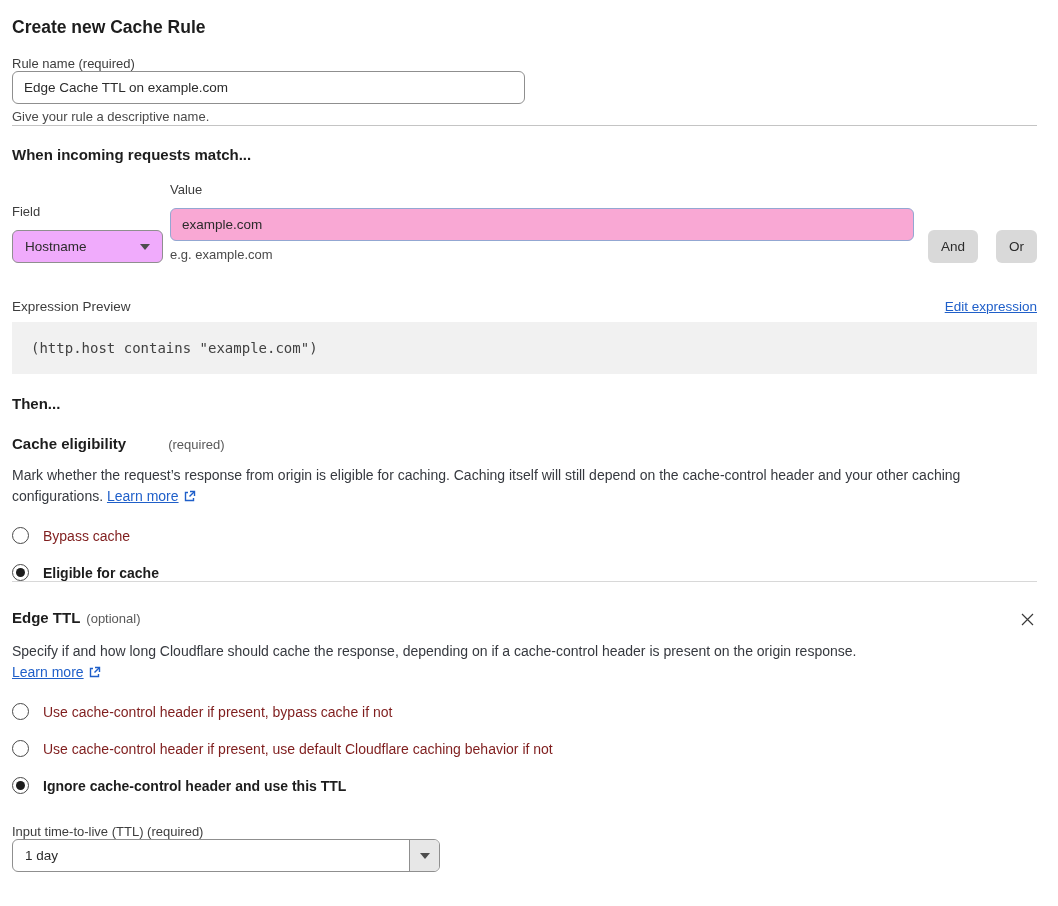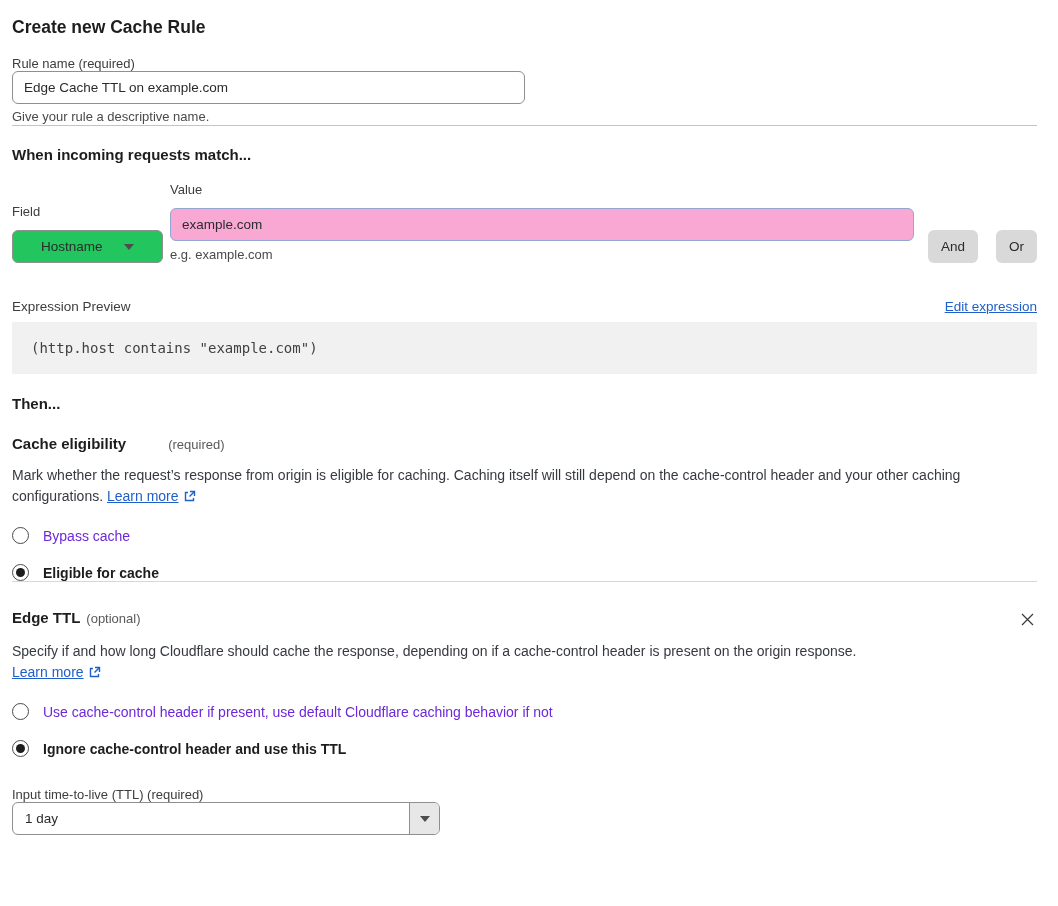"Hostname" .select-box { background: #22c55e -> #f0abfc; padding: 0 28px -> 0 12px }
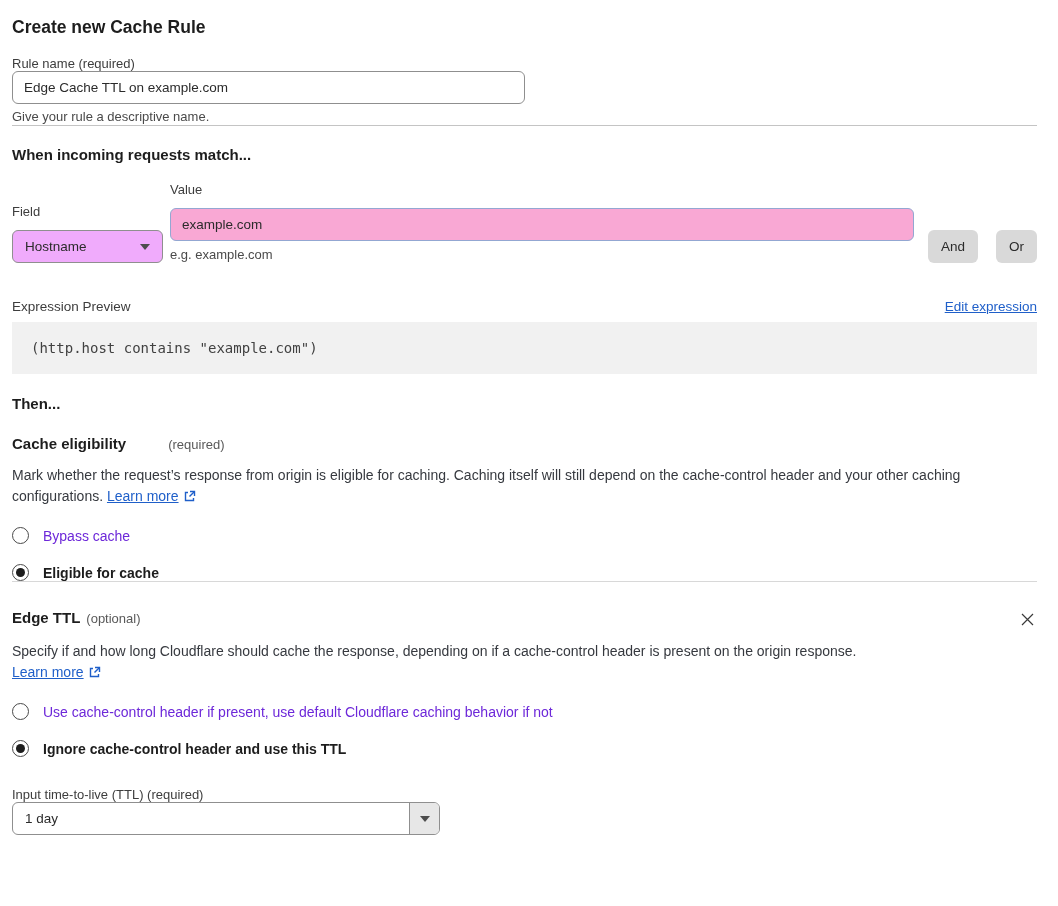"Bypass cache" .radio-label { color: #6d28d9 -> #7f1d1d }
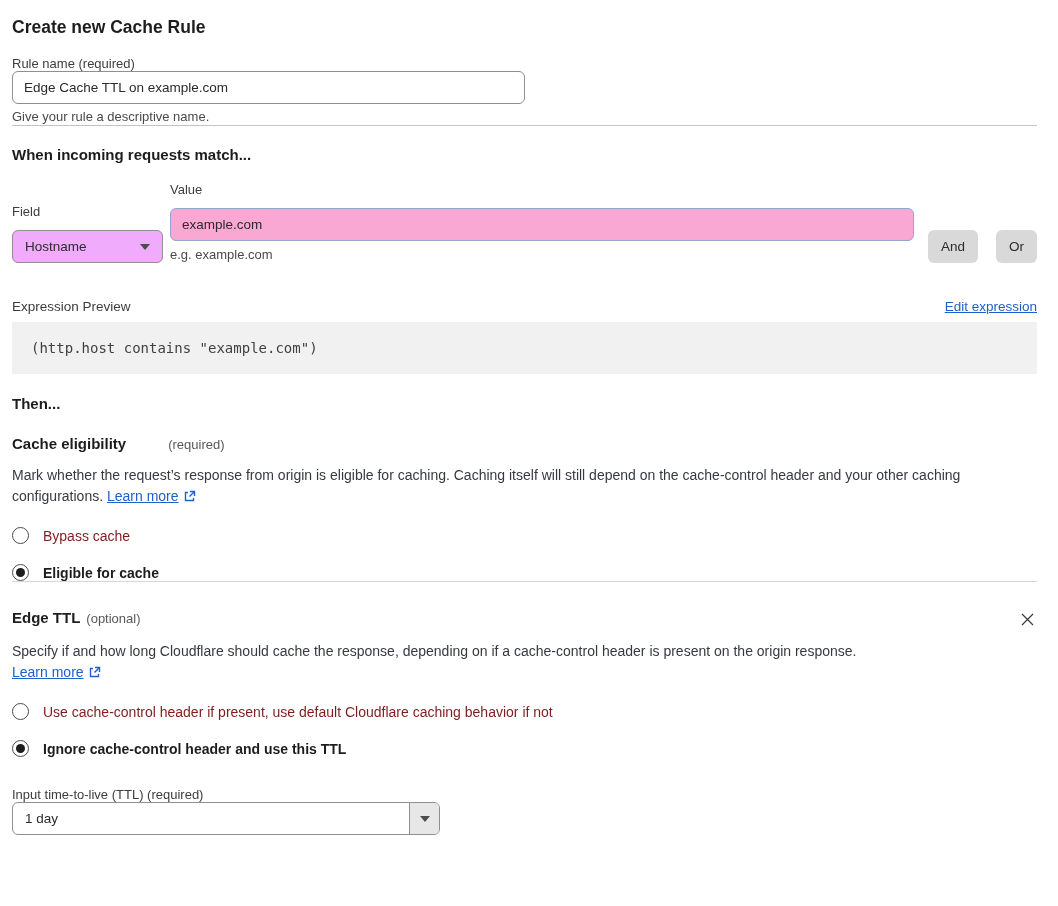"Use cache-control header if present, bypass" div.radio-row { html: none -> <div> <span></span> <span>Use cache-control header if present, bypass cache if not</span> </div> }
